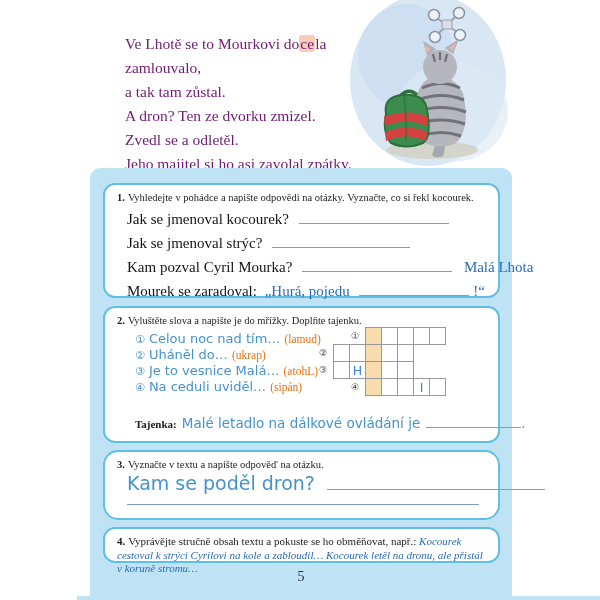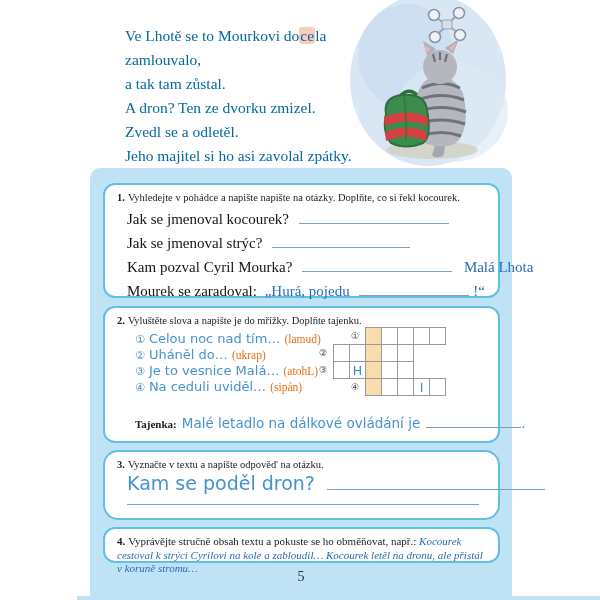"Ve Lhotě se to Mourkovi" .story { color: #0369a1 -> #701a75; top: 24px -> 32px }
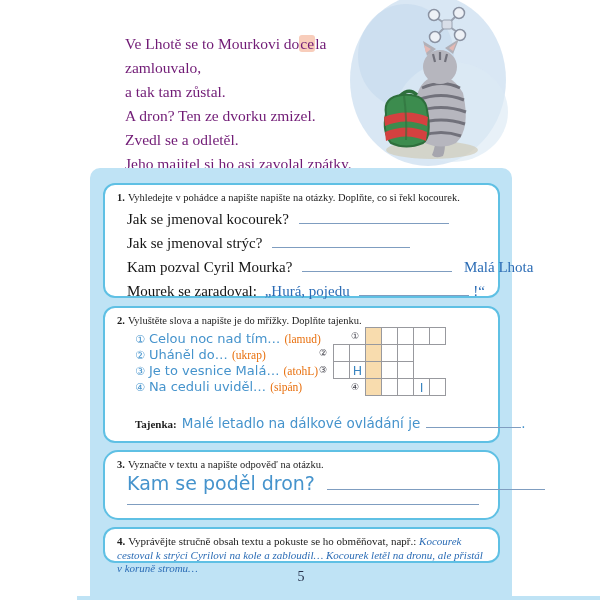"Vyhledejte v pohádce a napište" span { text: napište na otázky. Doplňte -> odpovědi na otázky. Vyznačte }
